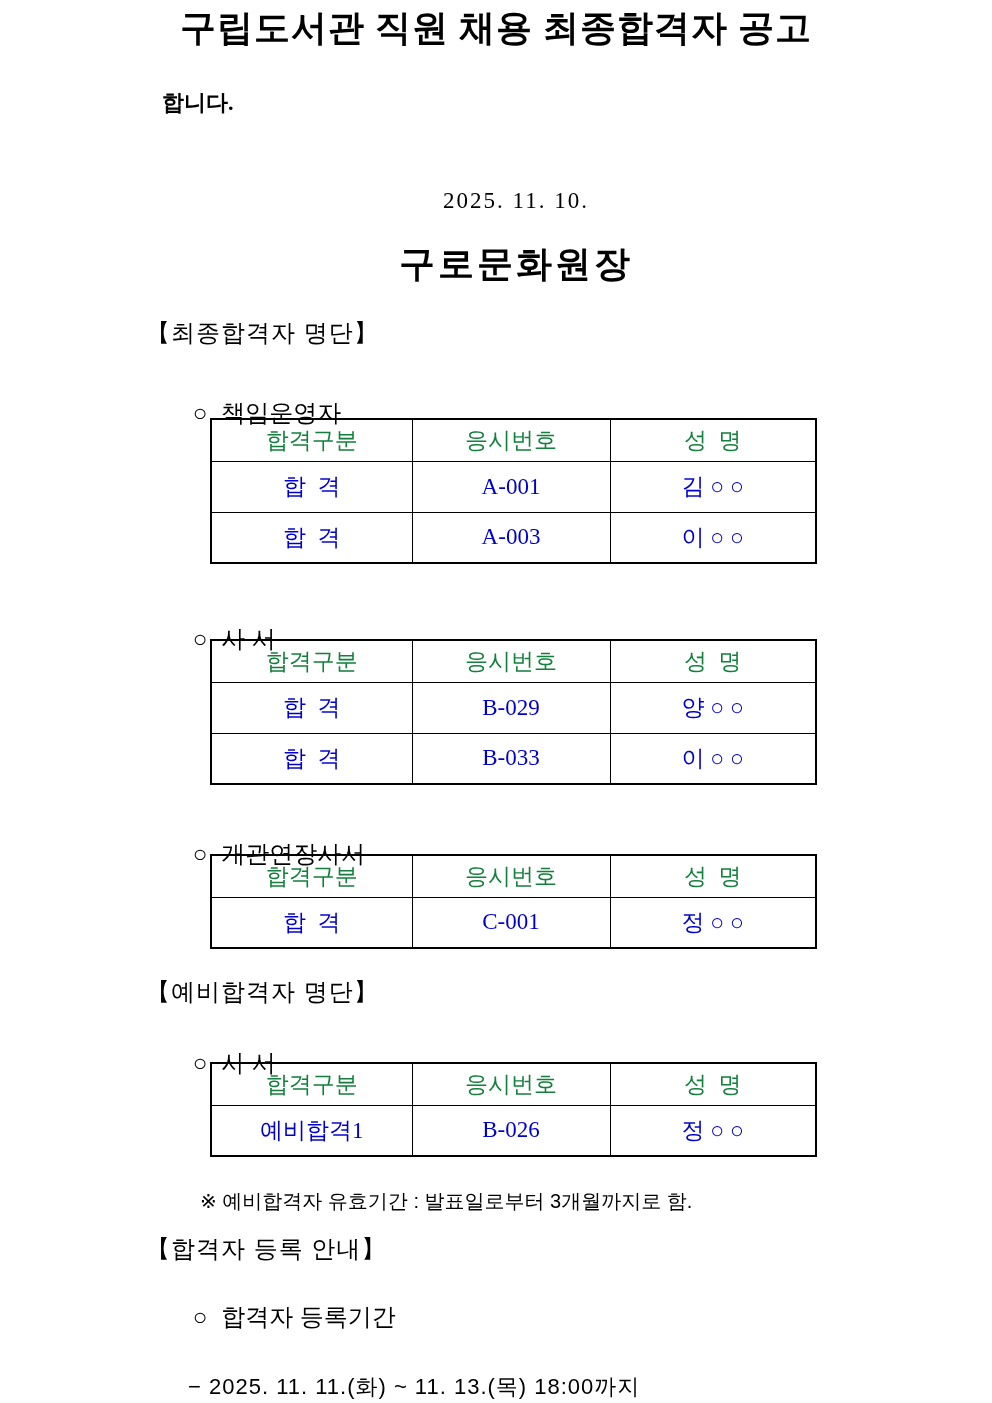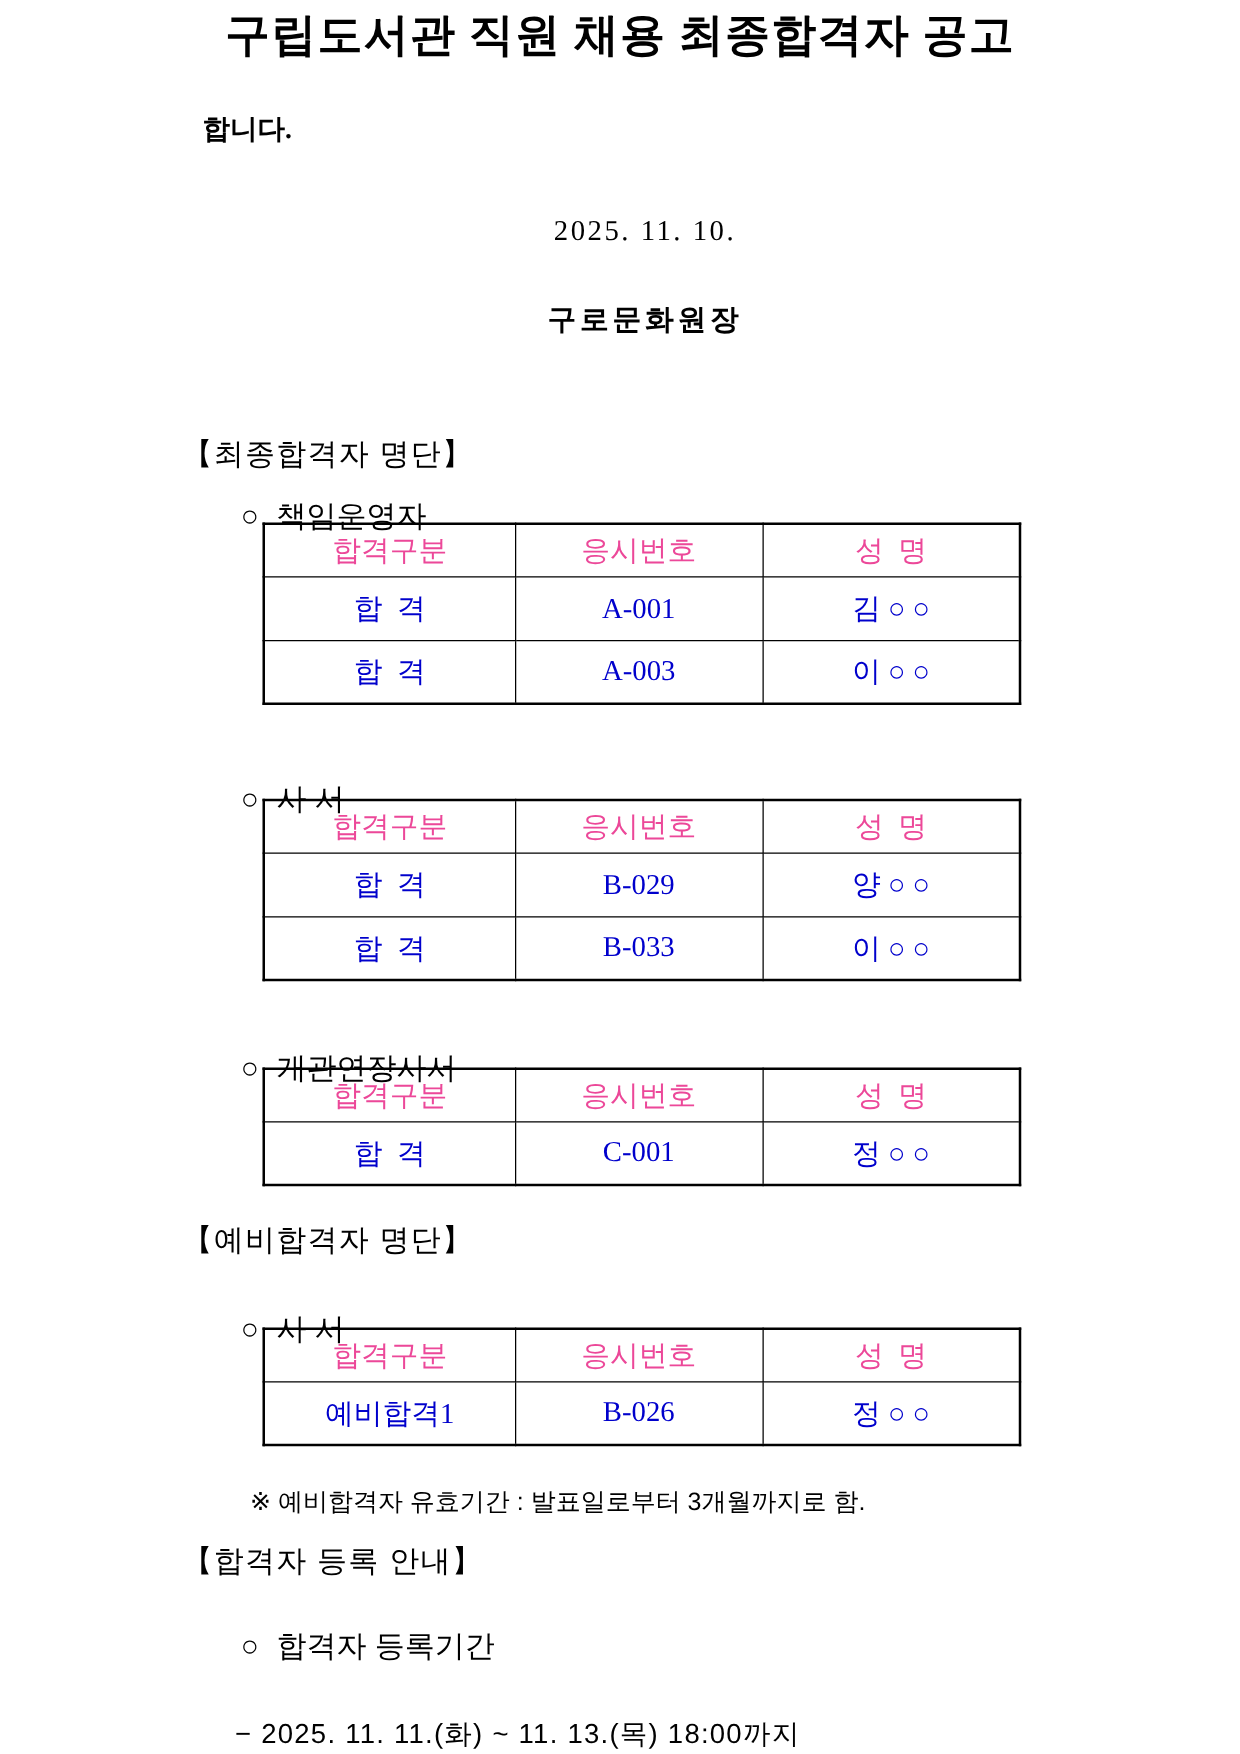"2025. 11. 10." .doc-date { top: 172px -> 188px }
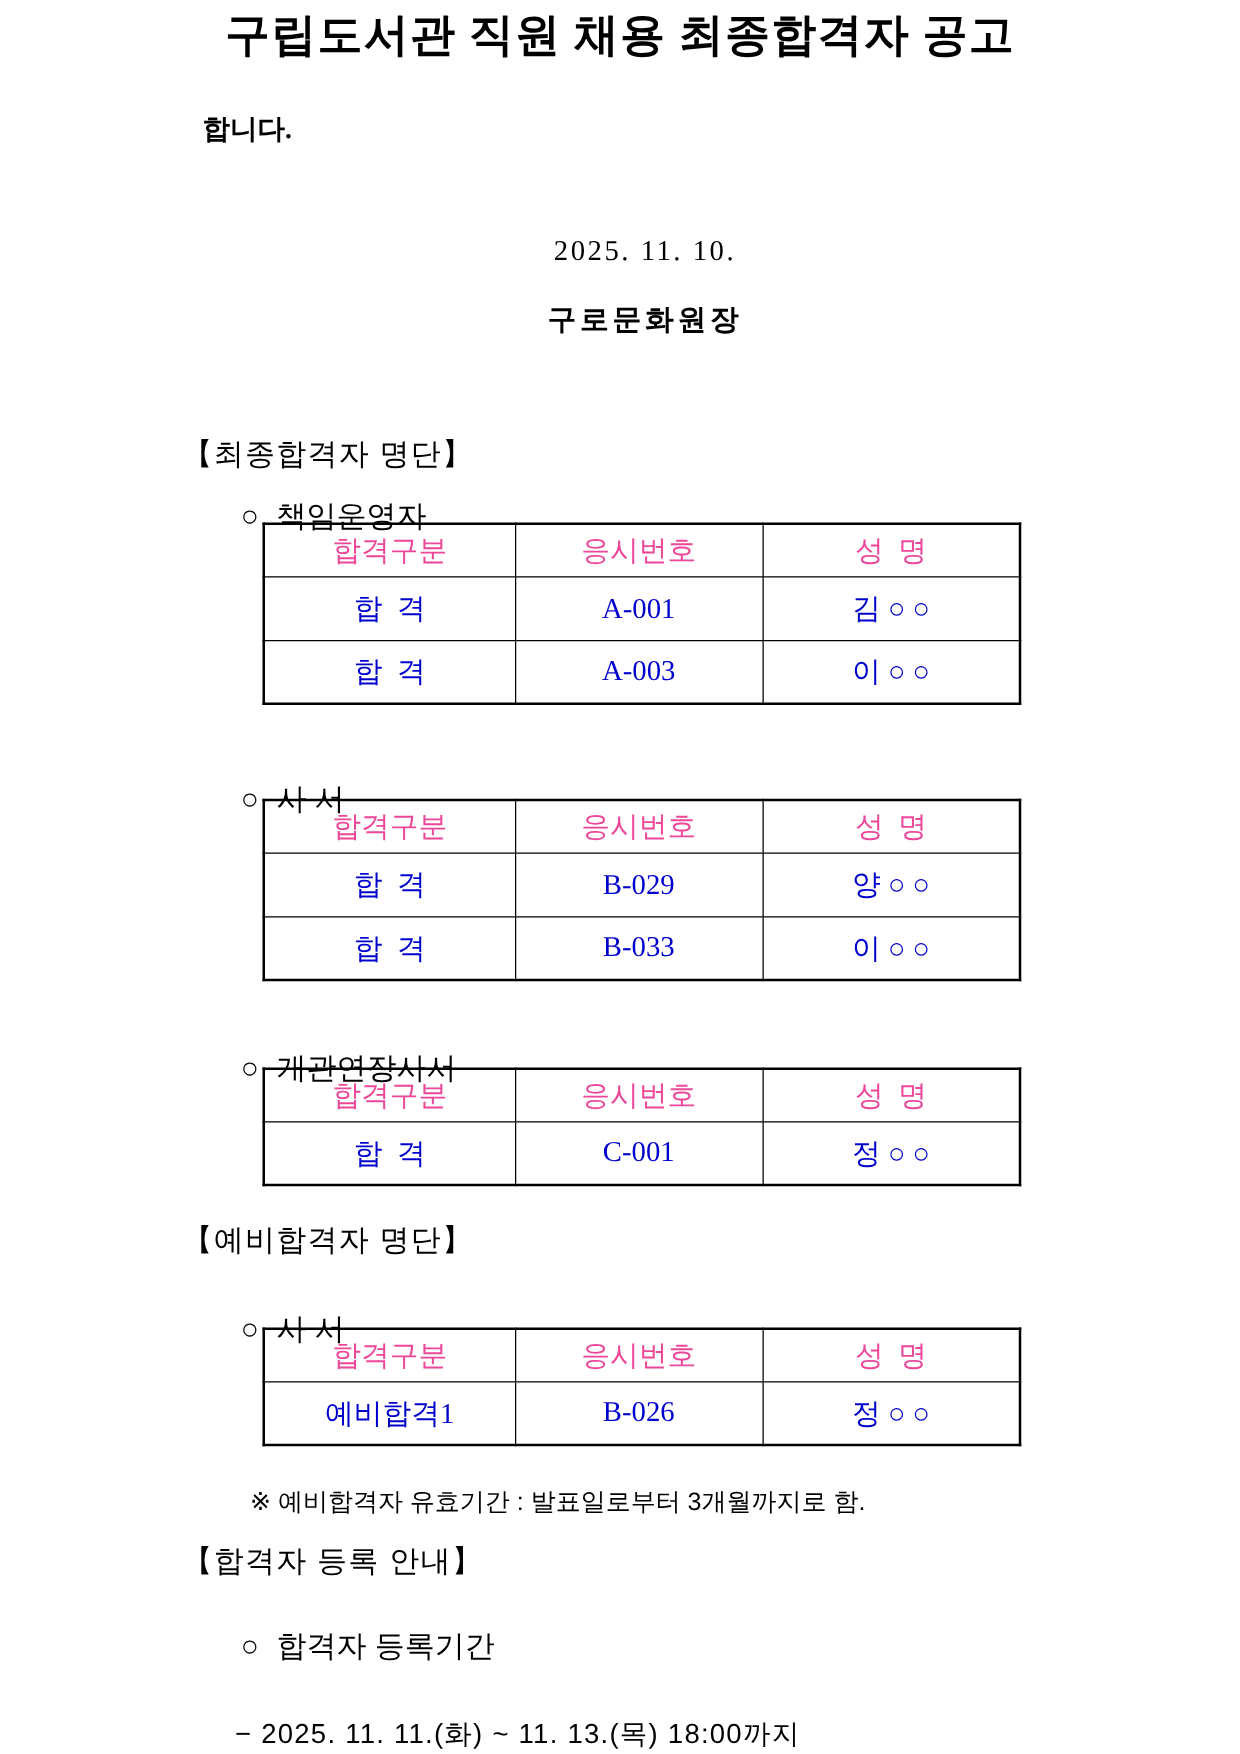"구로문화원장" .doc-issuer { font-size: 23px -> 36px }
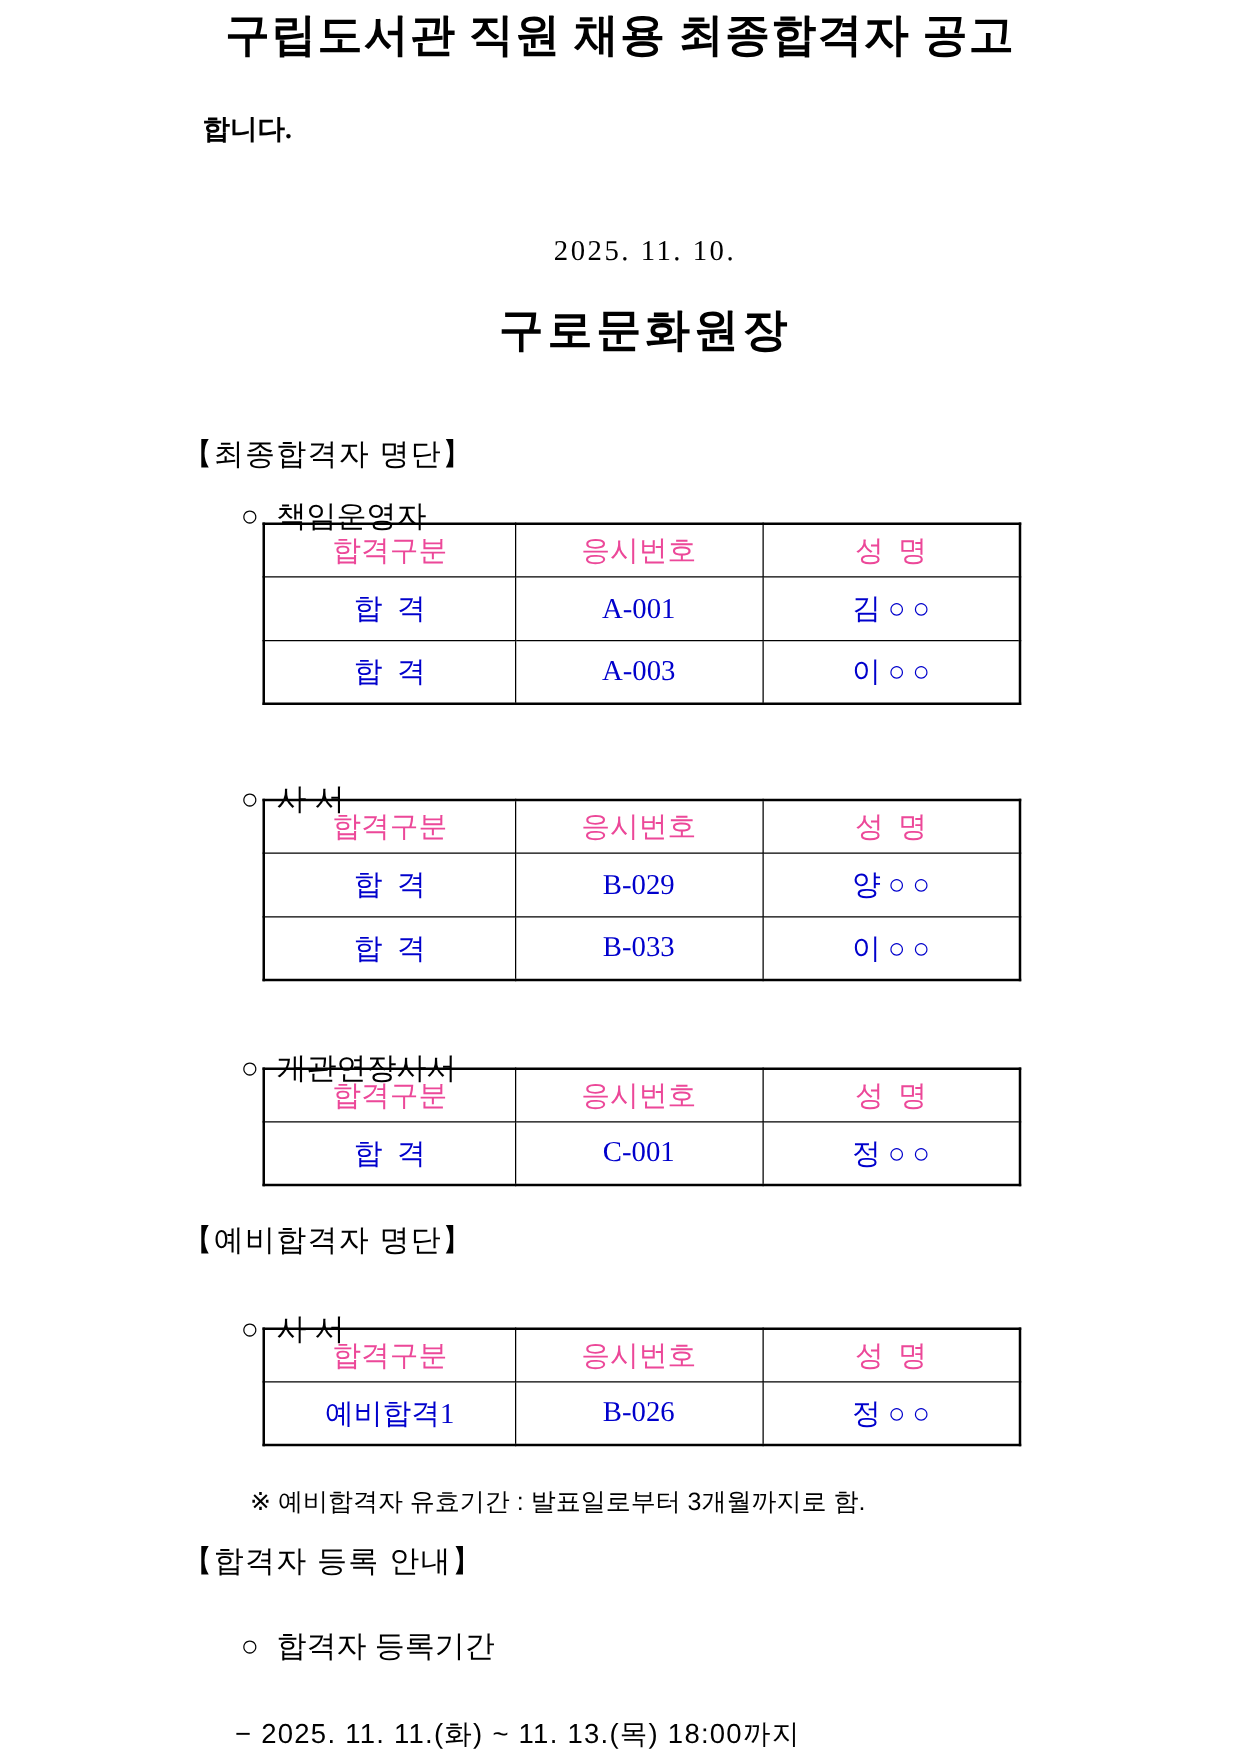"【최종합격자 명단】" .sh-final { top: 347px -> 317px }
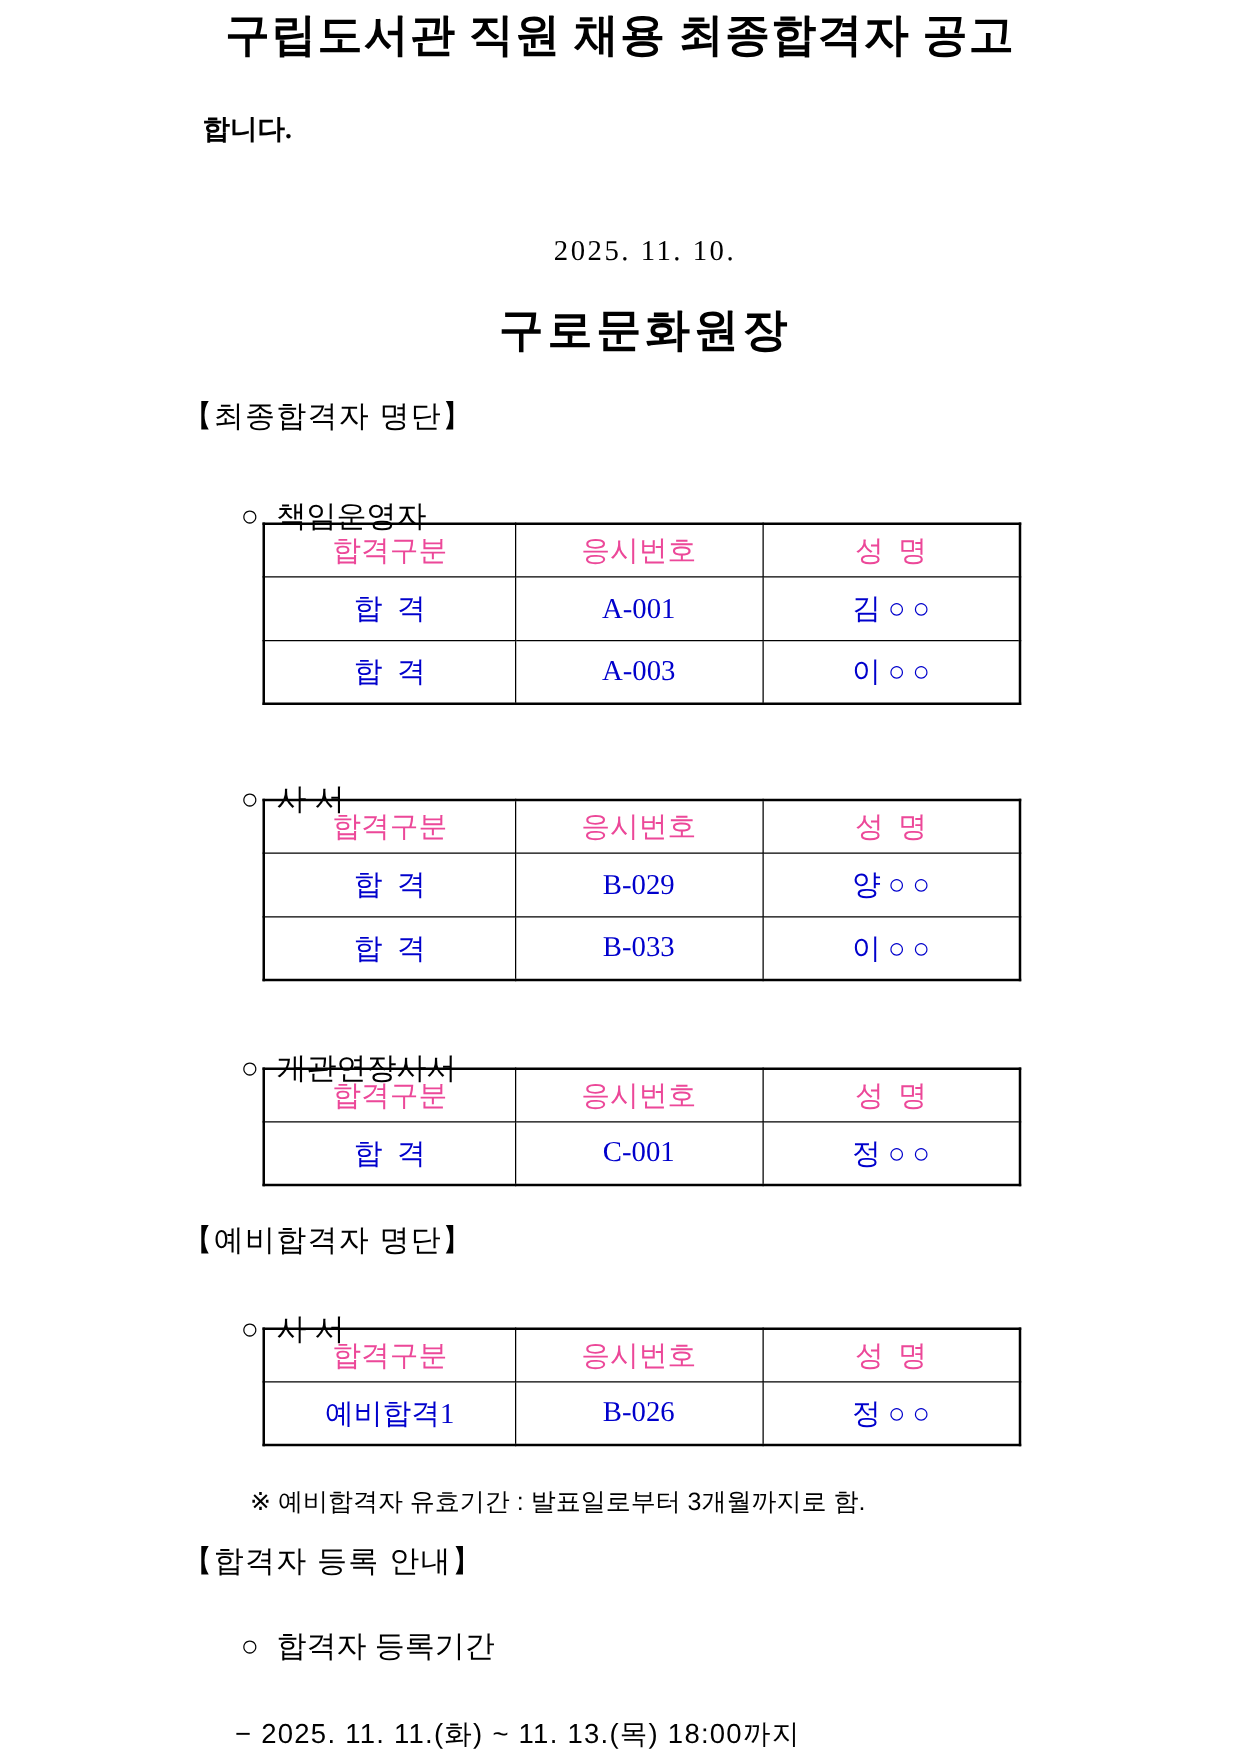"합격구분" table.result-table th { color: #ec4899 -> #15803d }
